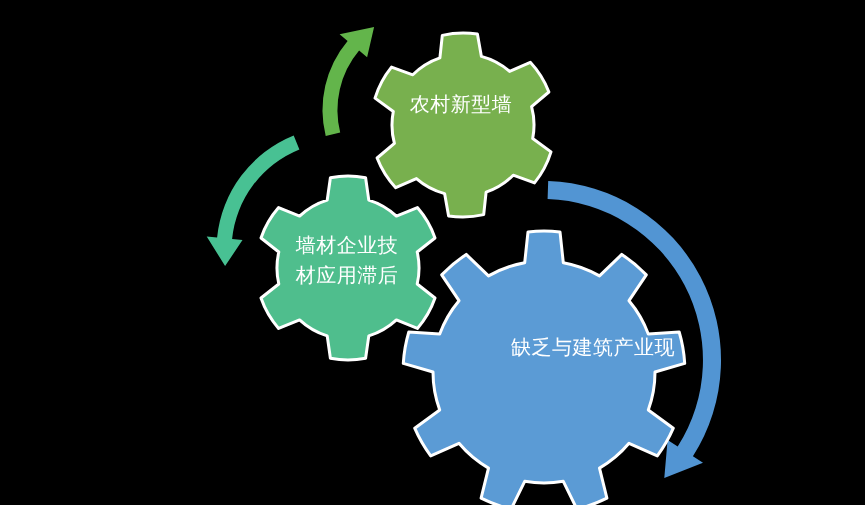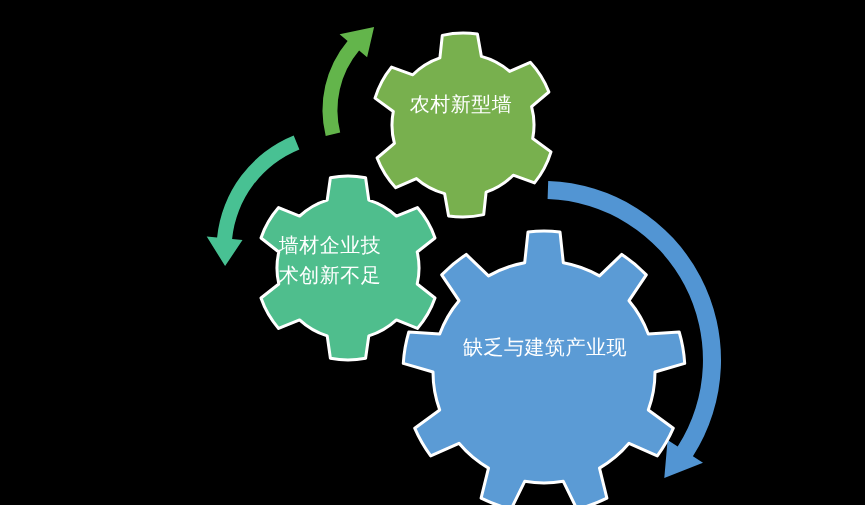"墙材企业技" #label-middle { left: 210px -> 227px }
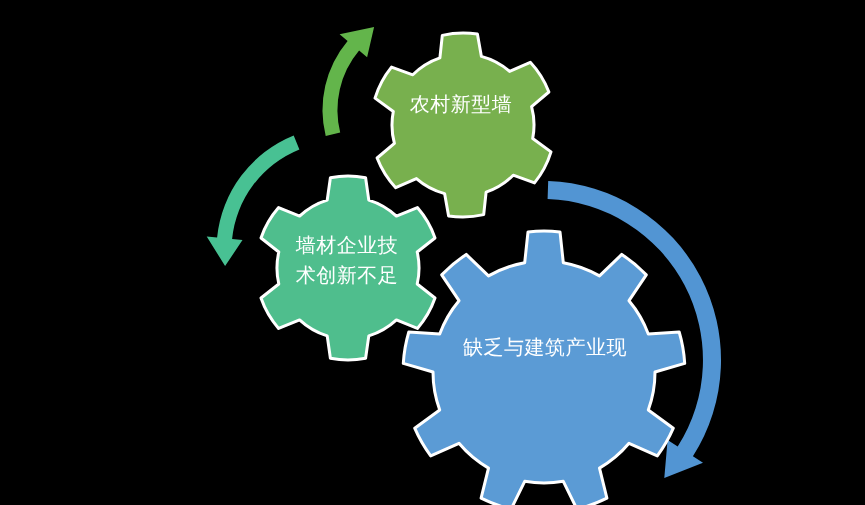"术创新不足" div { text: 术创新不足 -> 材应用滞后 }
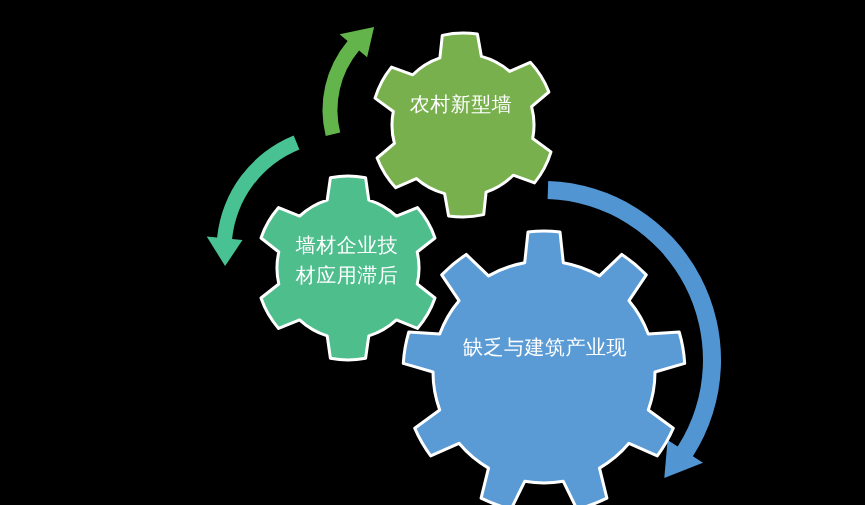"缺乏与建筑产业现" #label-bottom { text-align: none -> right }
